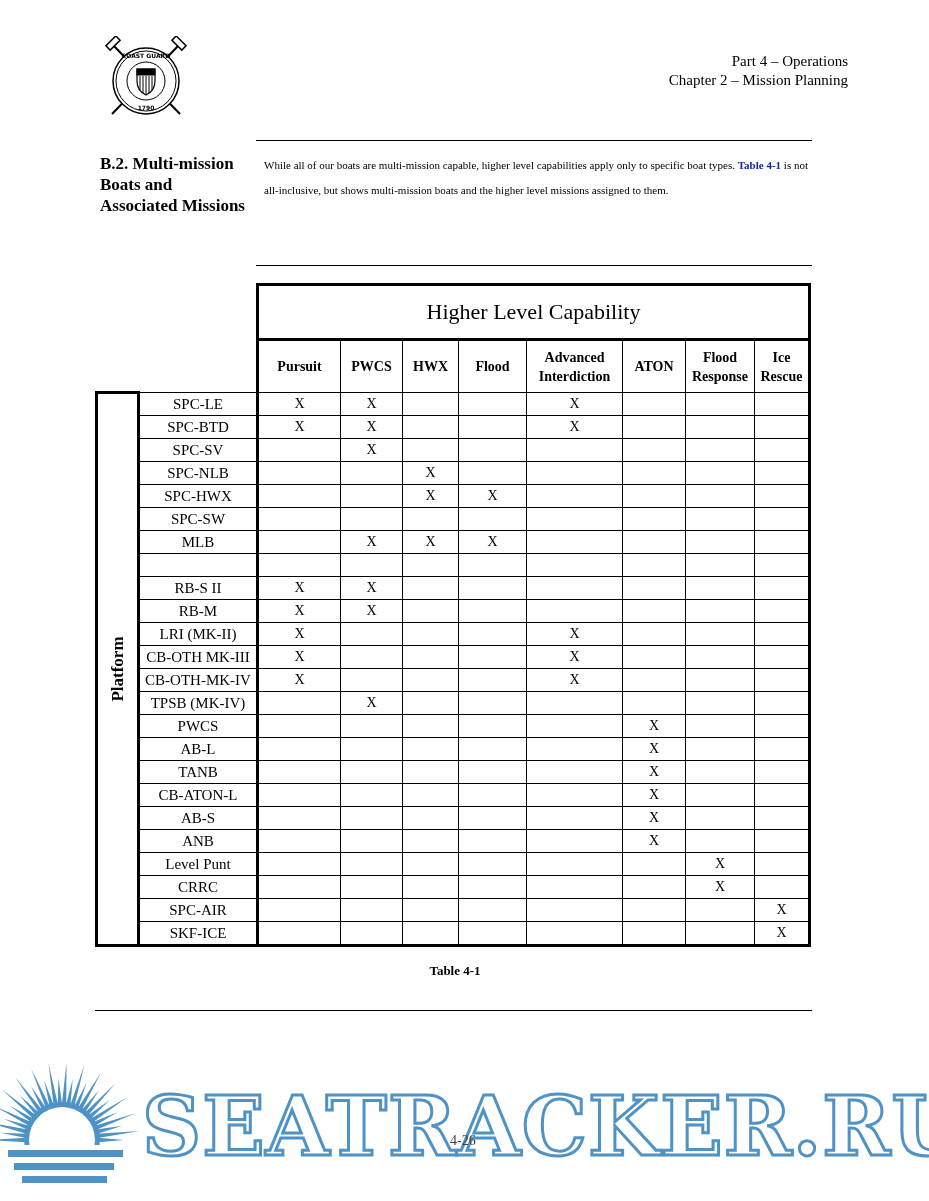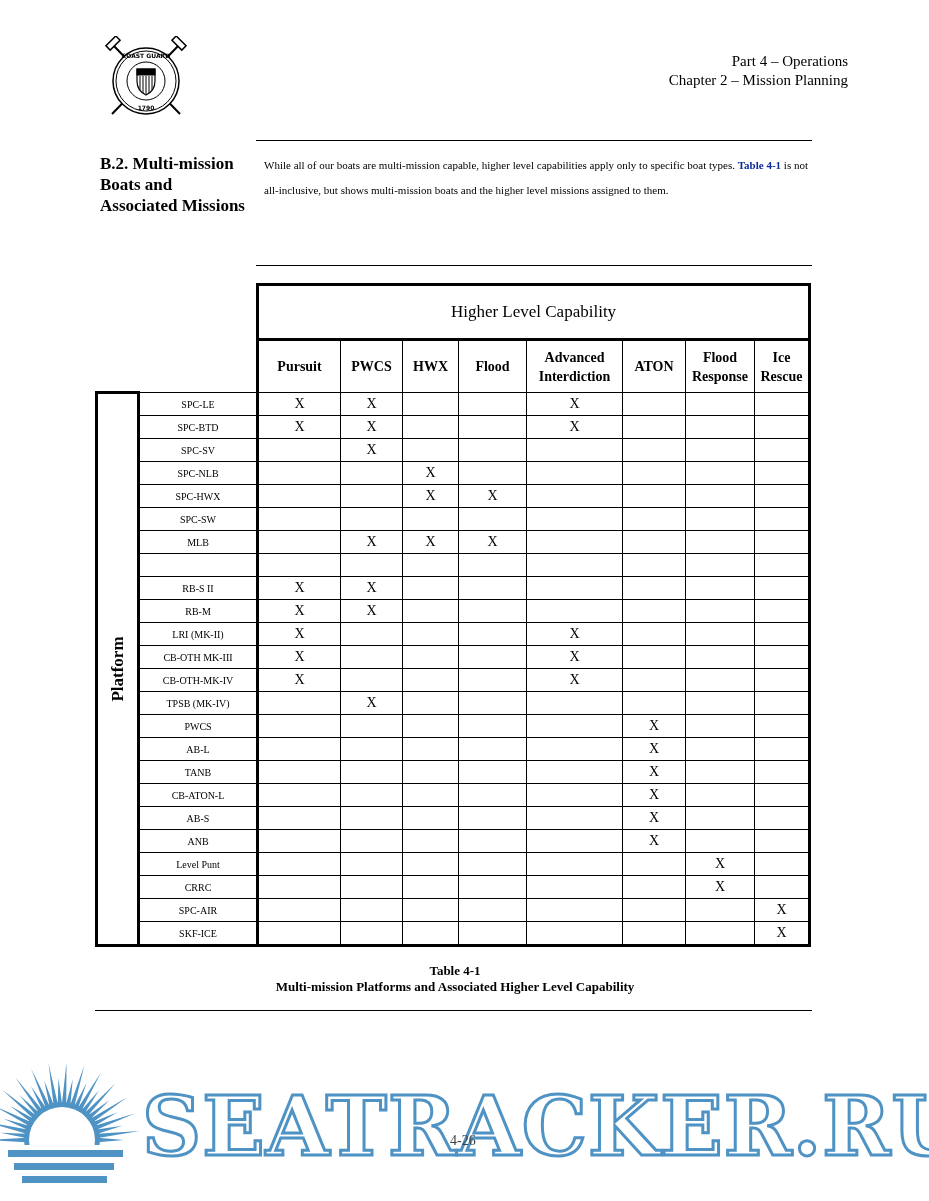"Higher Level Capability" .cap-title-cell { font-size: 17px -> 22px }
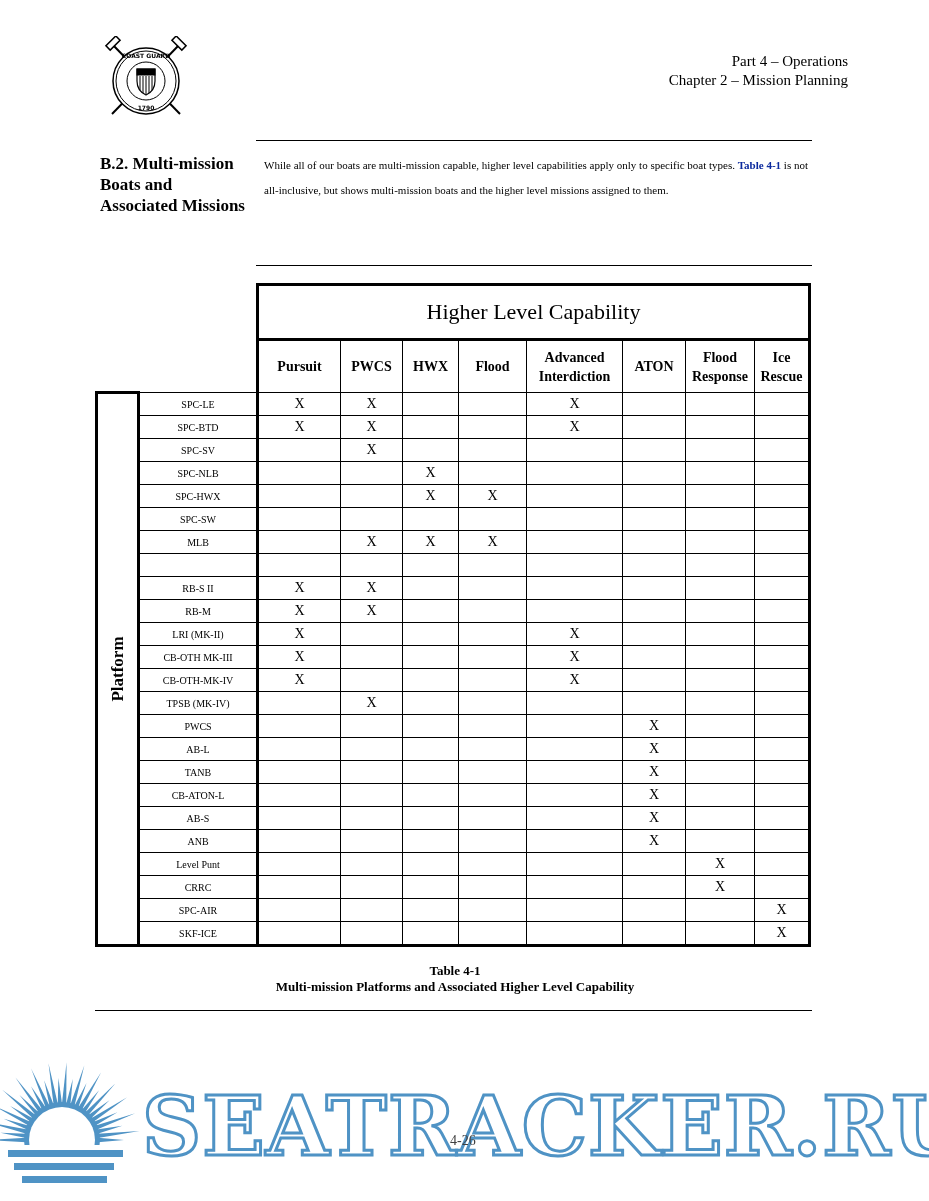"SPC-LE" td.row-name { font-size: 10px -> 15px }
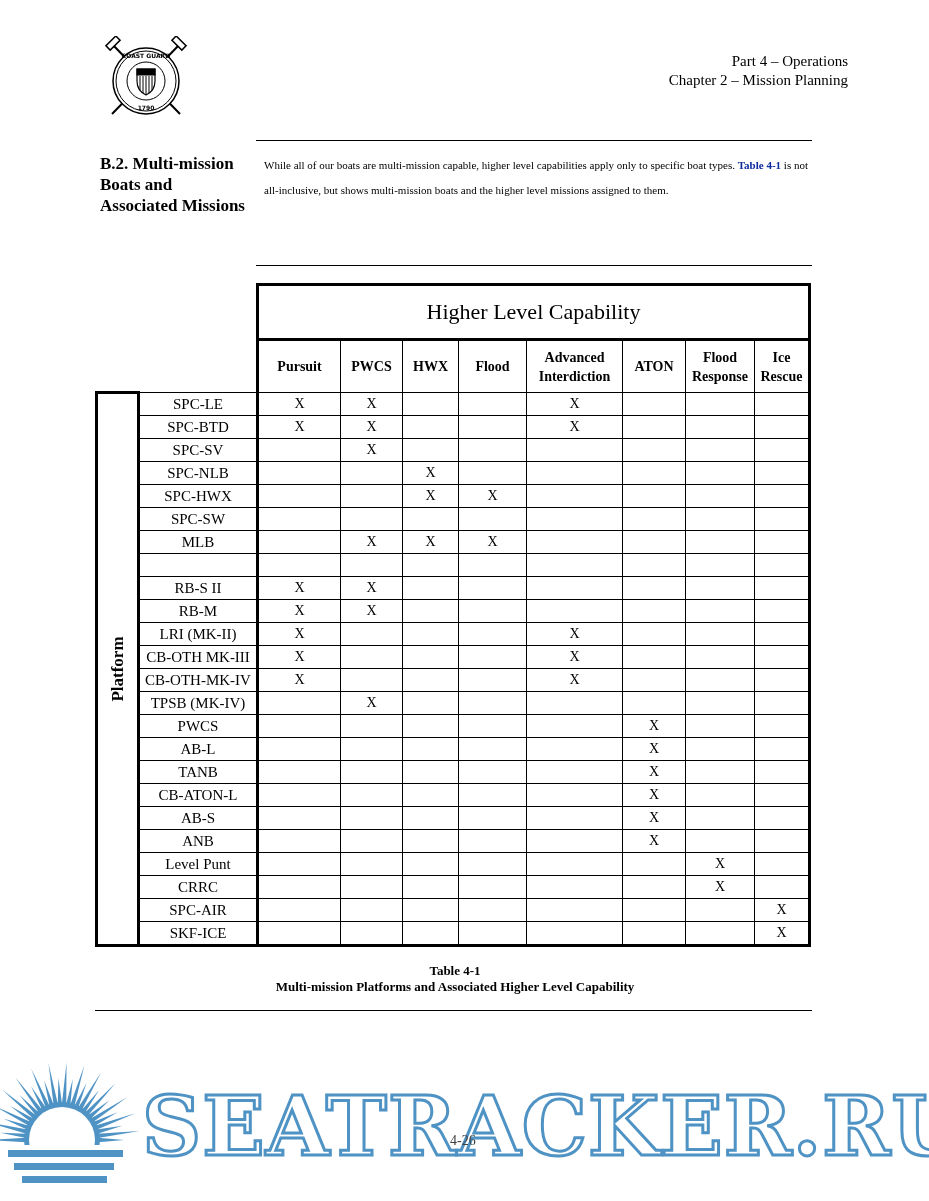"Multi-mission Platforms and Associated" div { html: <div>Multi-mission Platforms and Associated Higher Level Capability</div> -> none }
